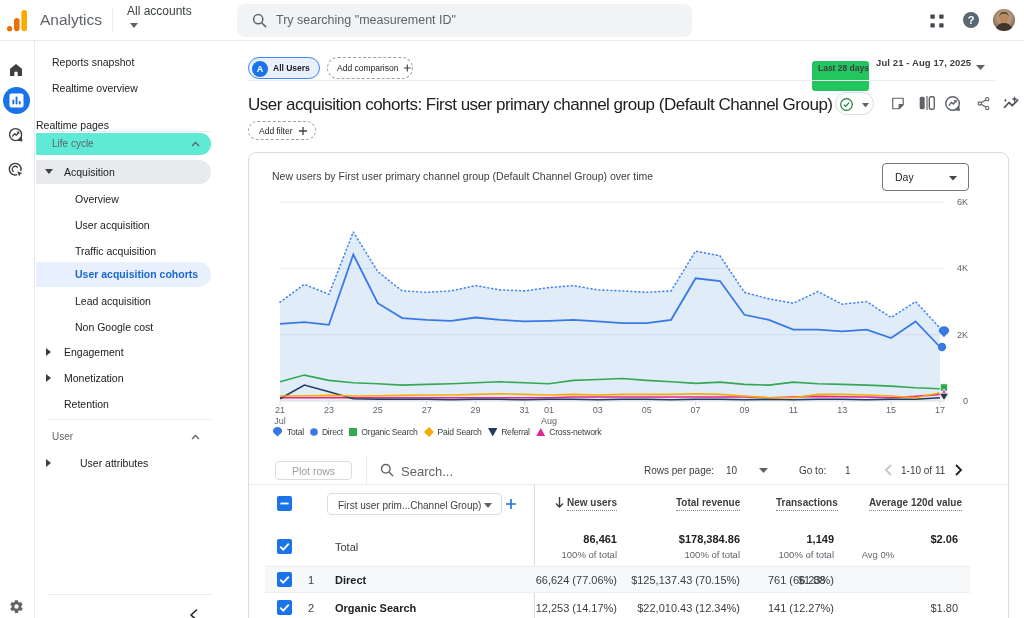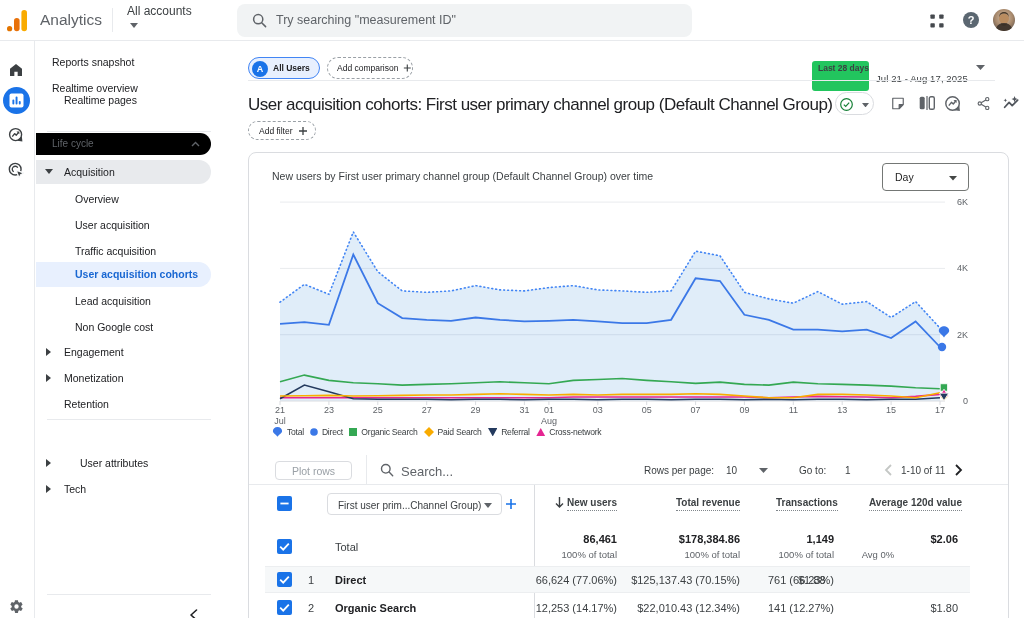"Jul 21 - Aug 17," div.abs { font-weight: normal -> bold; top: 73px -> 57px }
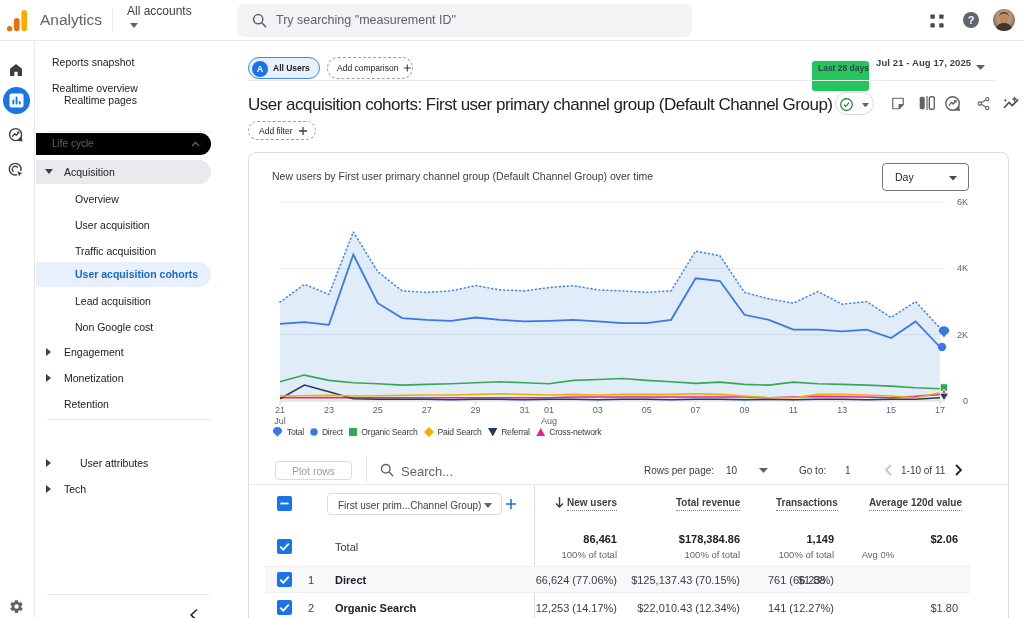"Realtime pages" div.nav-item { padding-left: 28px -> 0; top: 46px -> 71px }
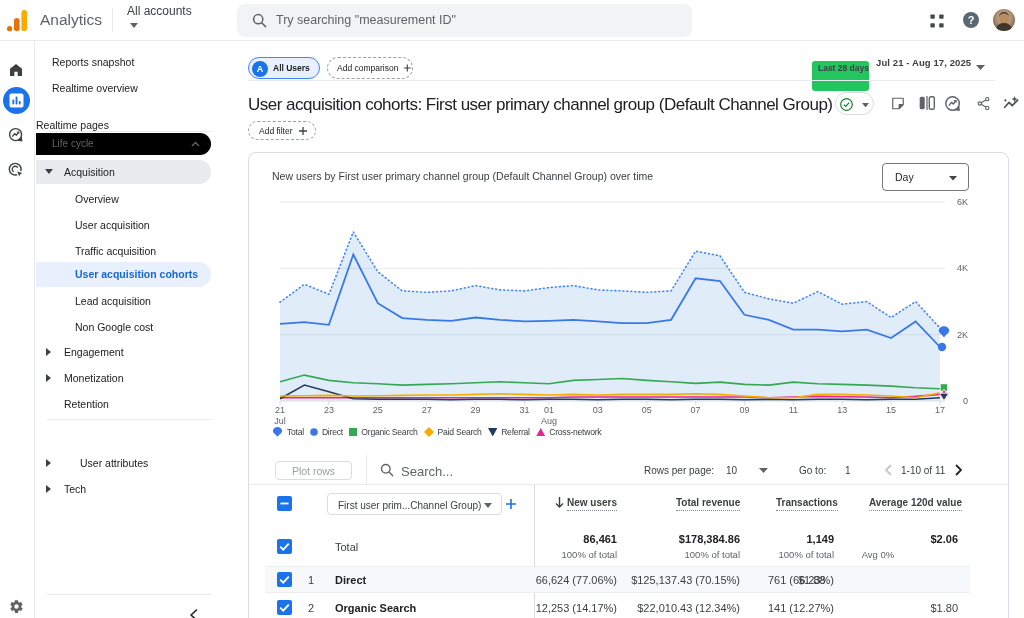"Life cycle" div.nav-item { background: #000000 -> #5eead4 }
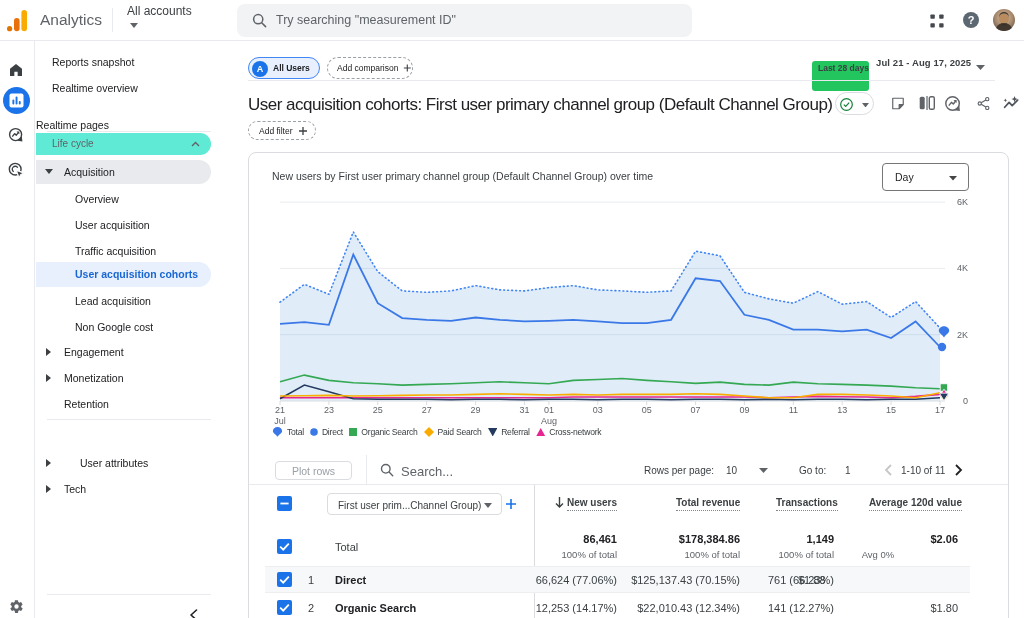"User" div.nav-item { html: none -> <div>User <svg> <path></path> </svg> </div> }
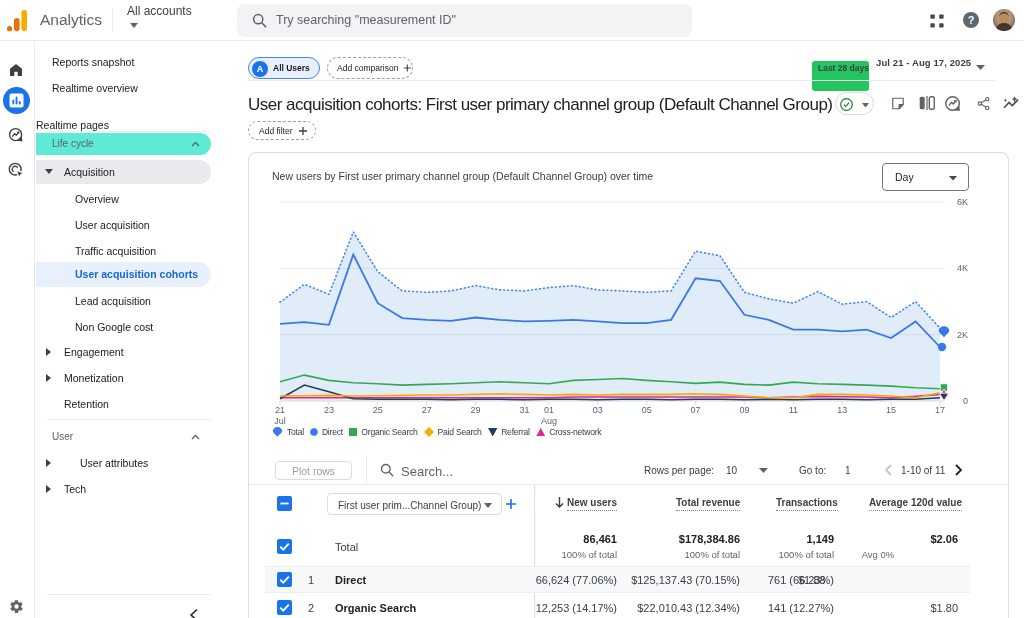"Tech" div.nav-item { html: <div> <svg> <path></path> </svg> Tech</div> -> none }
